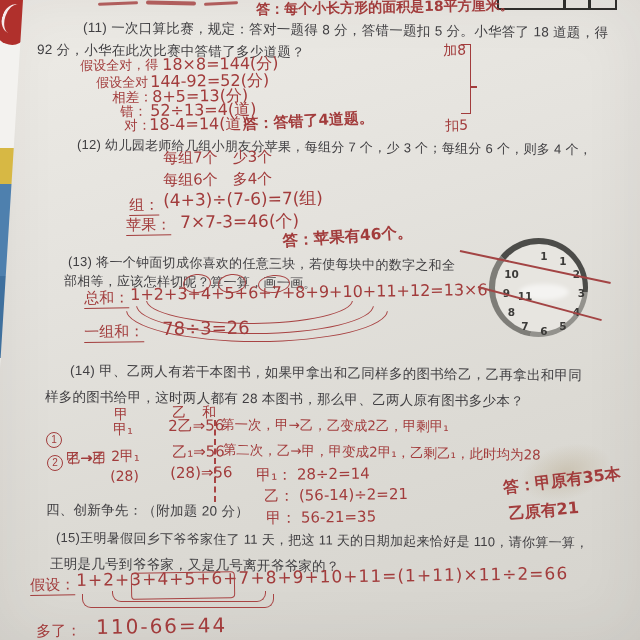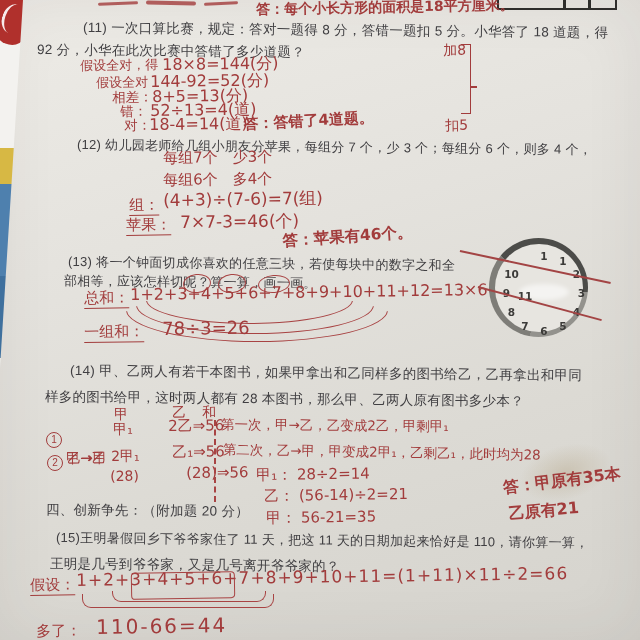"(28)⇒56" div.el { margin-left: 16px -> none }
